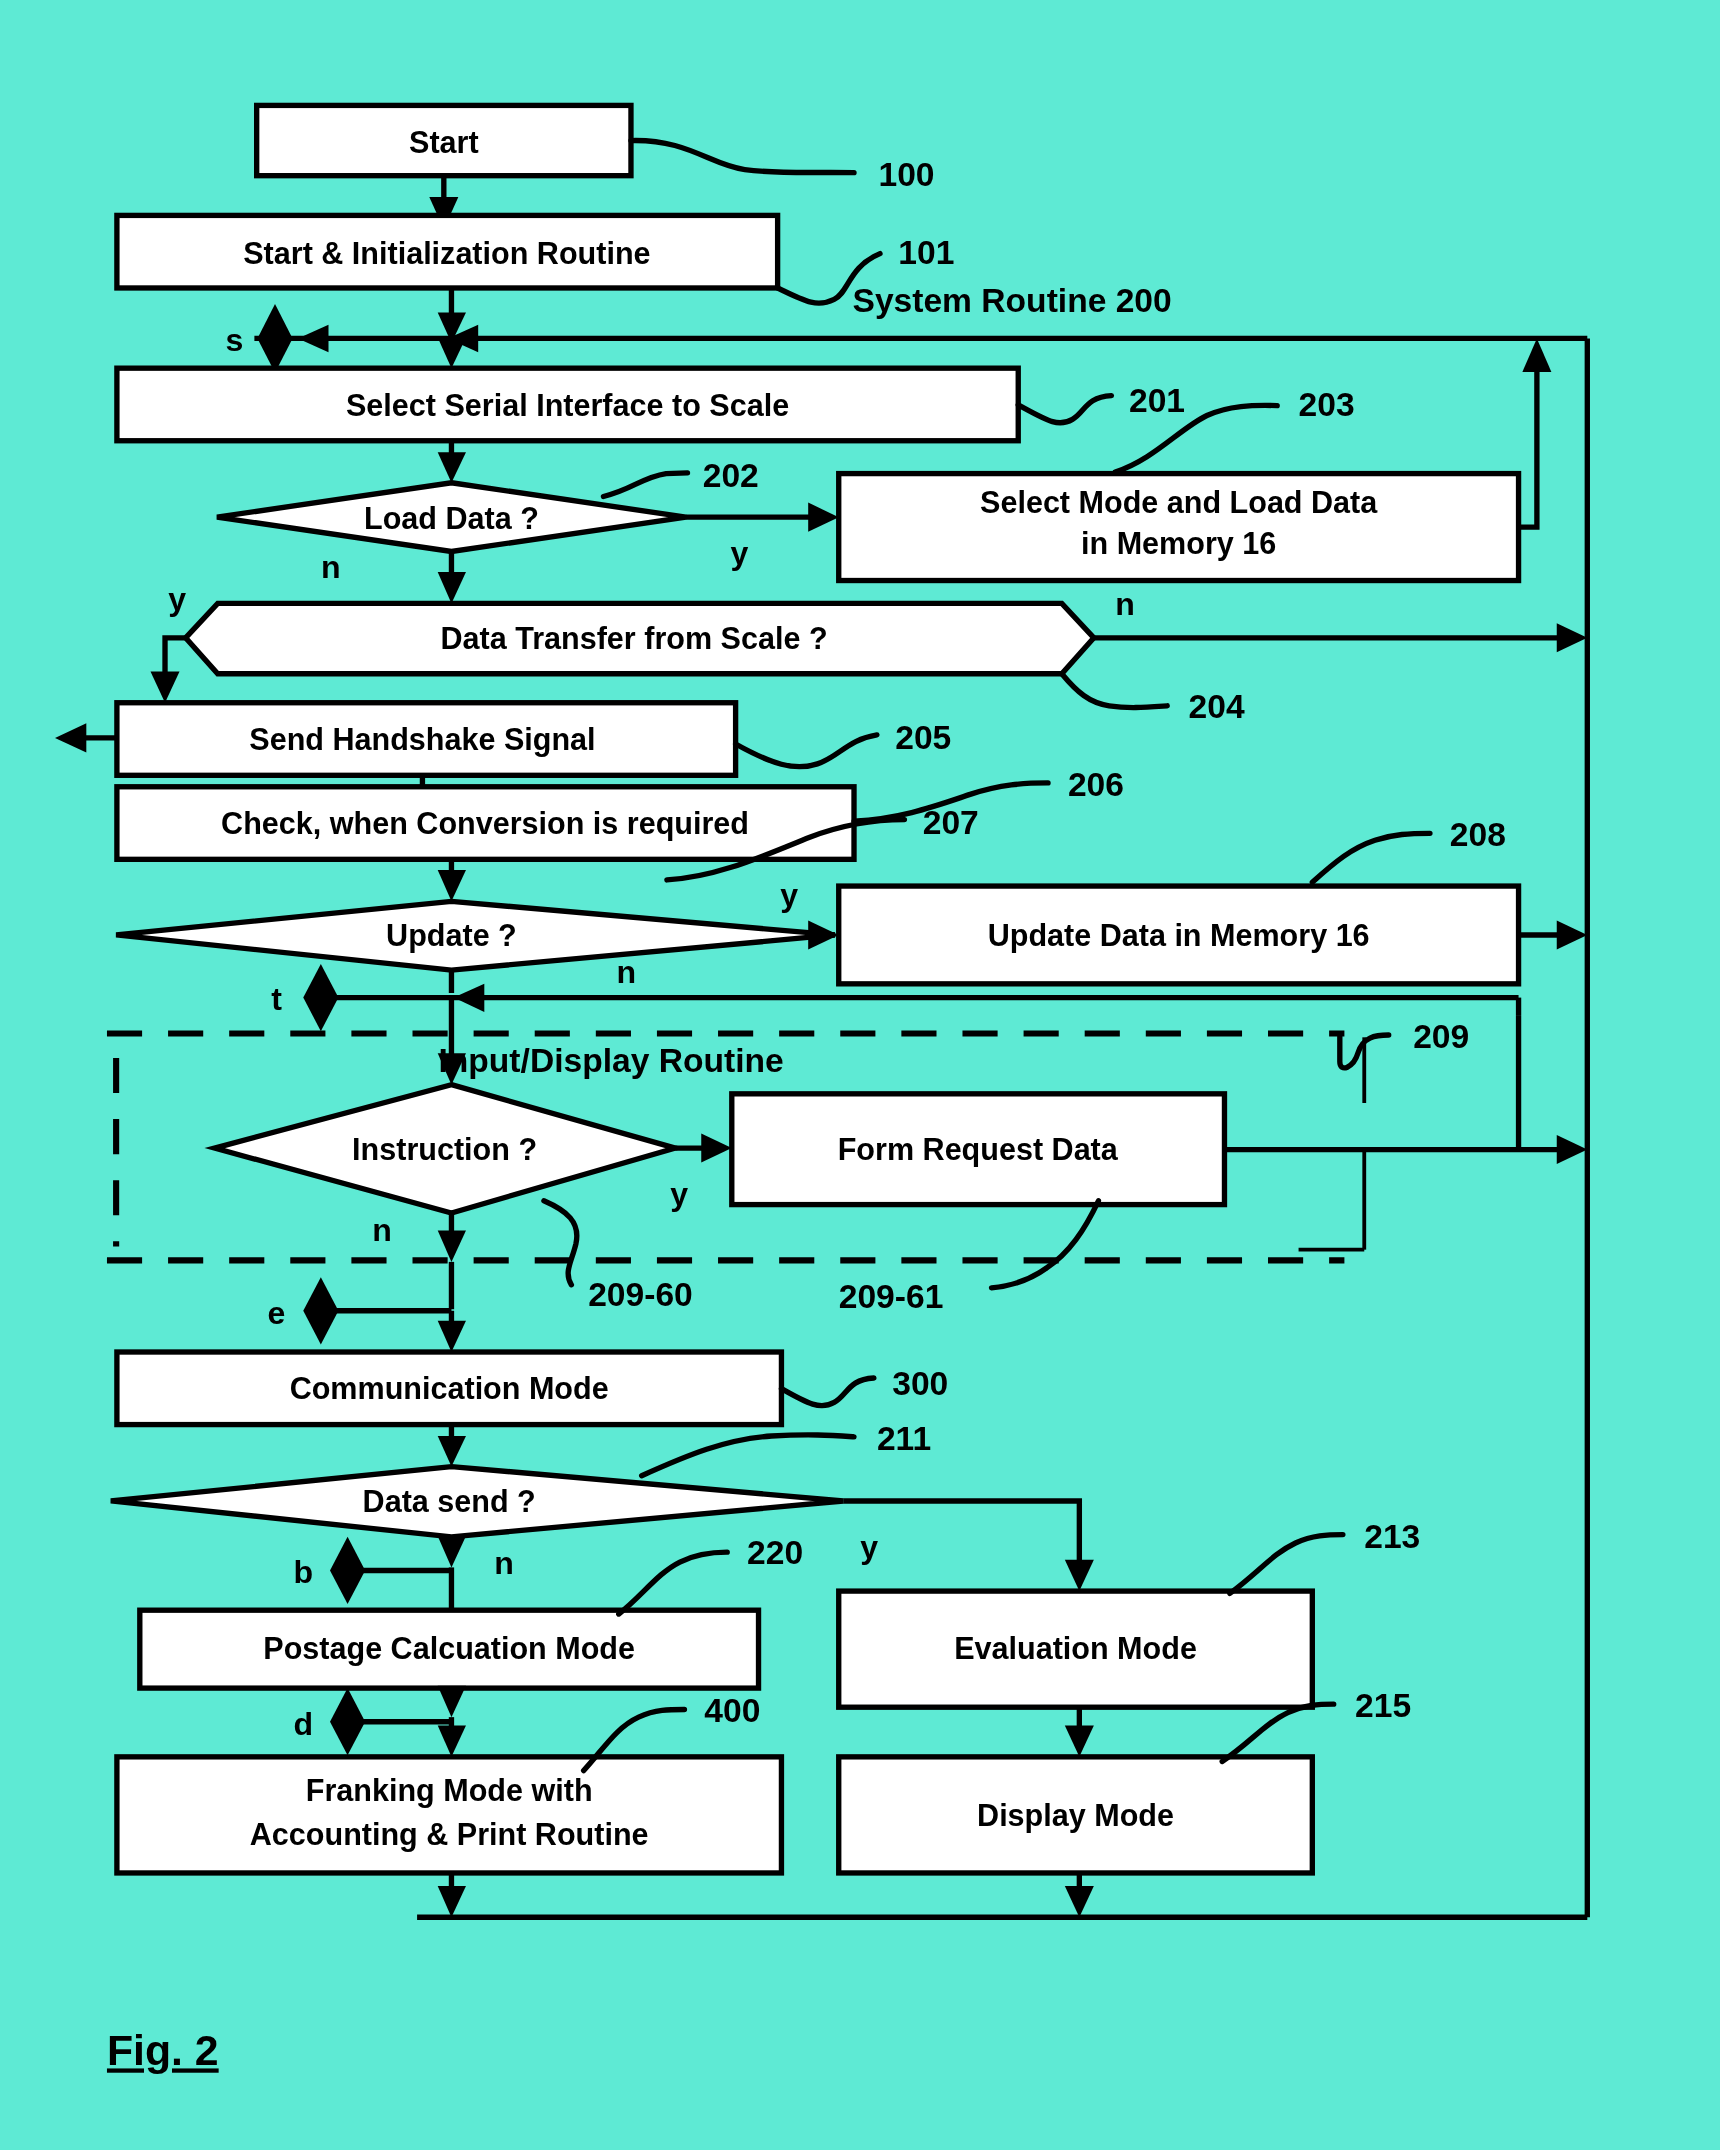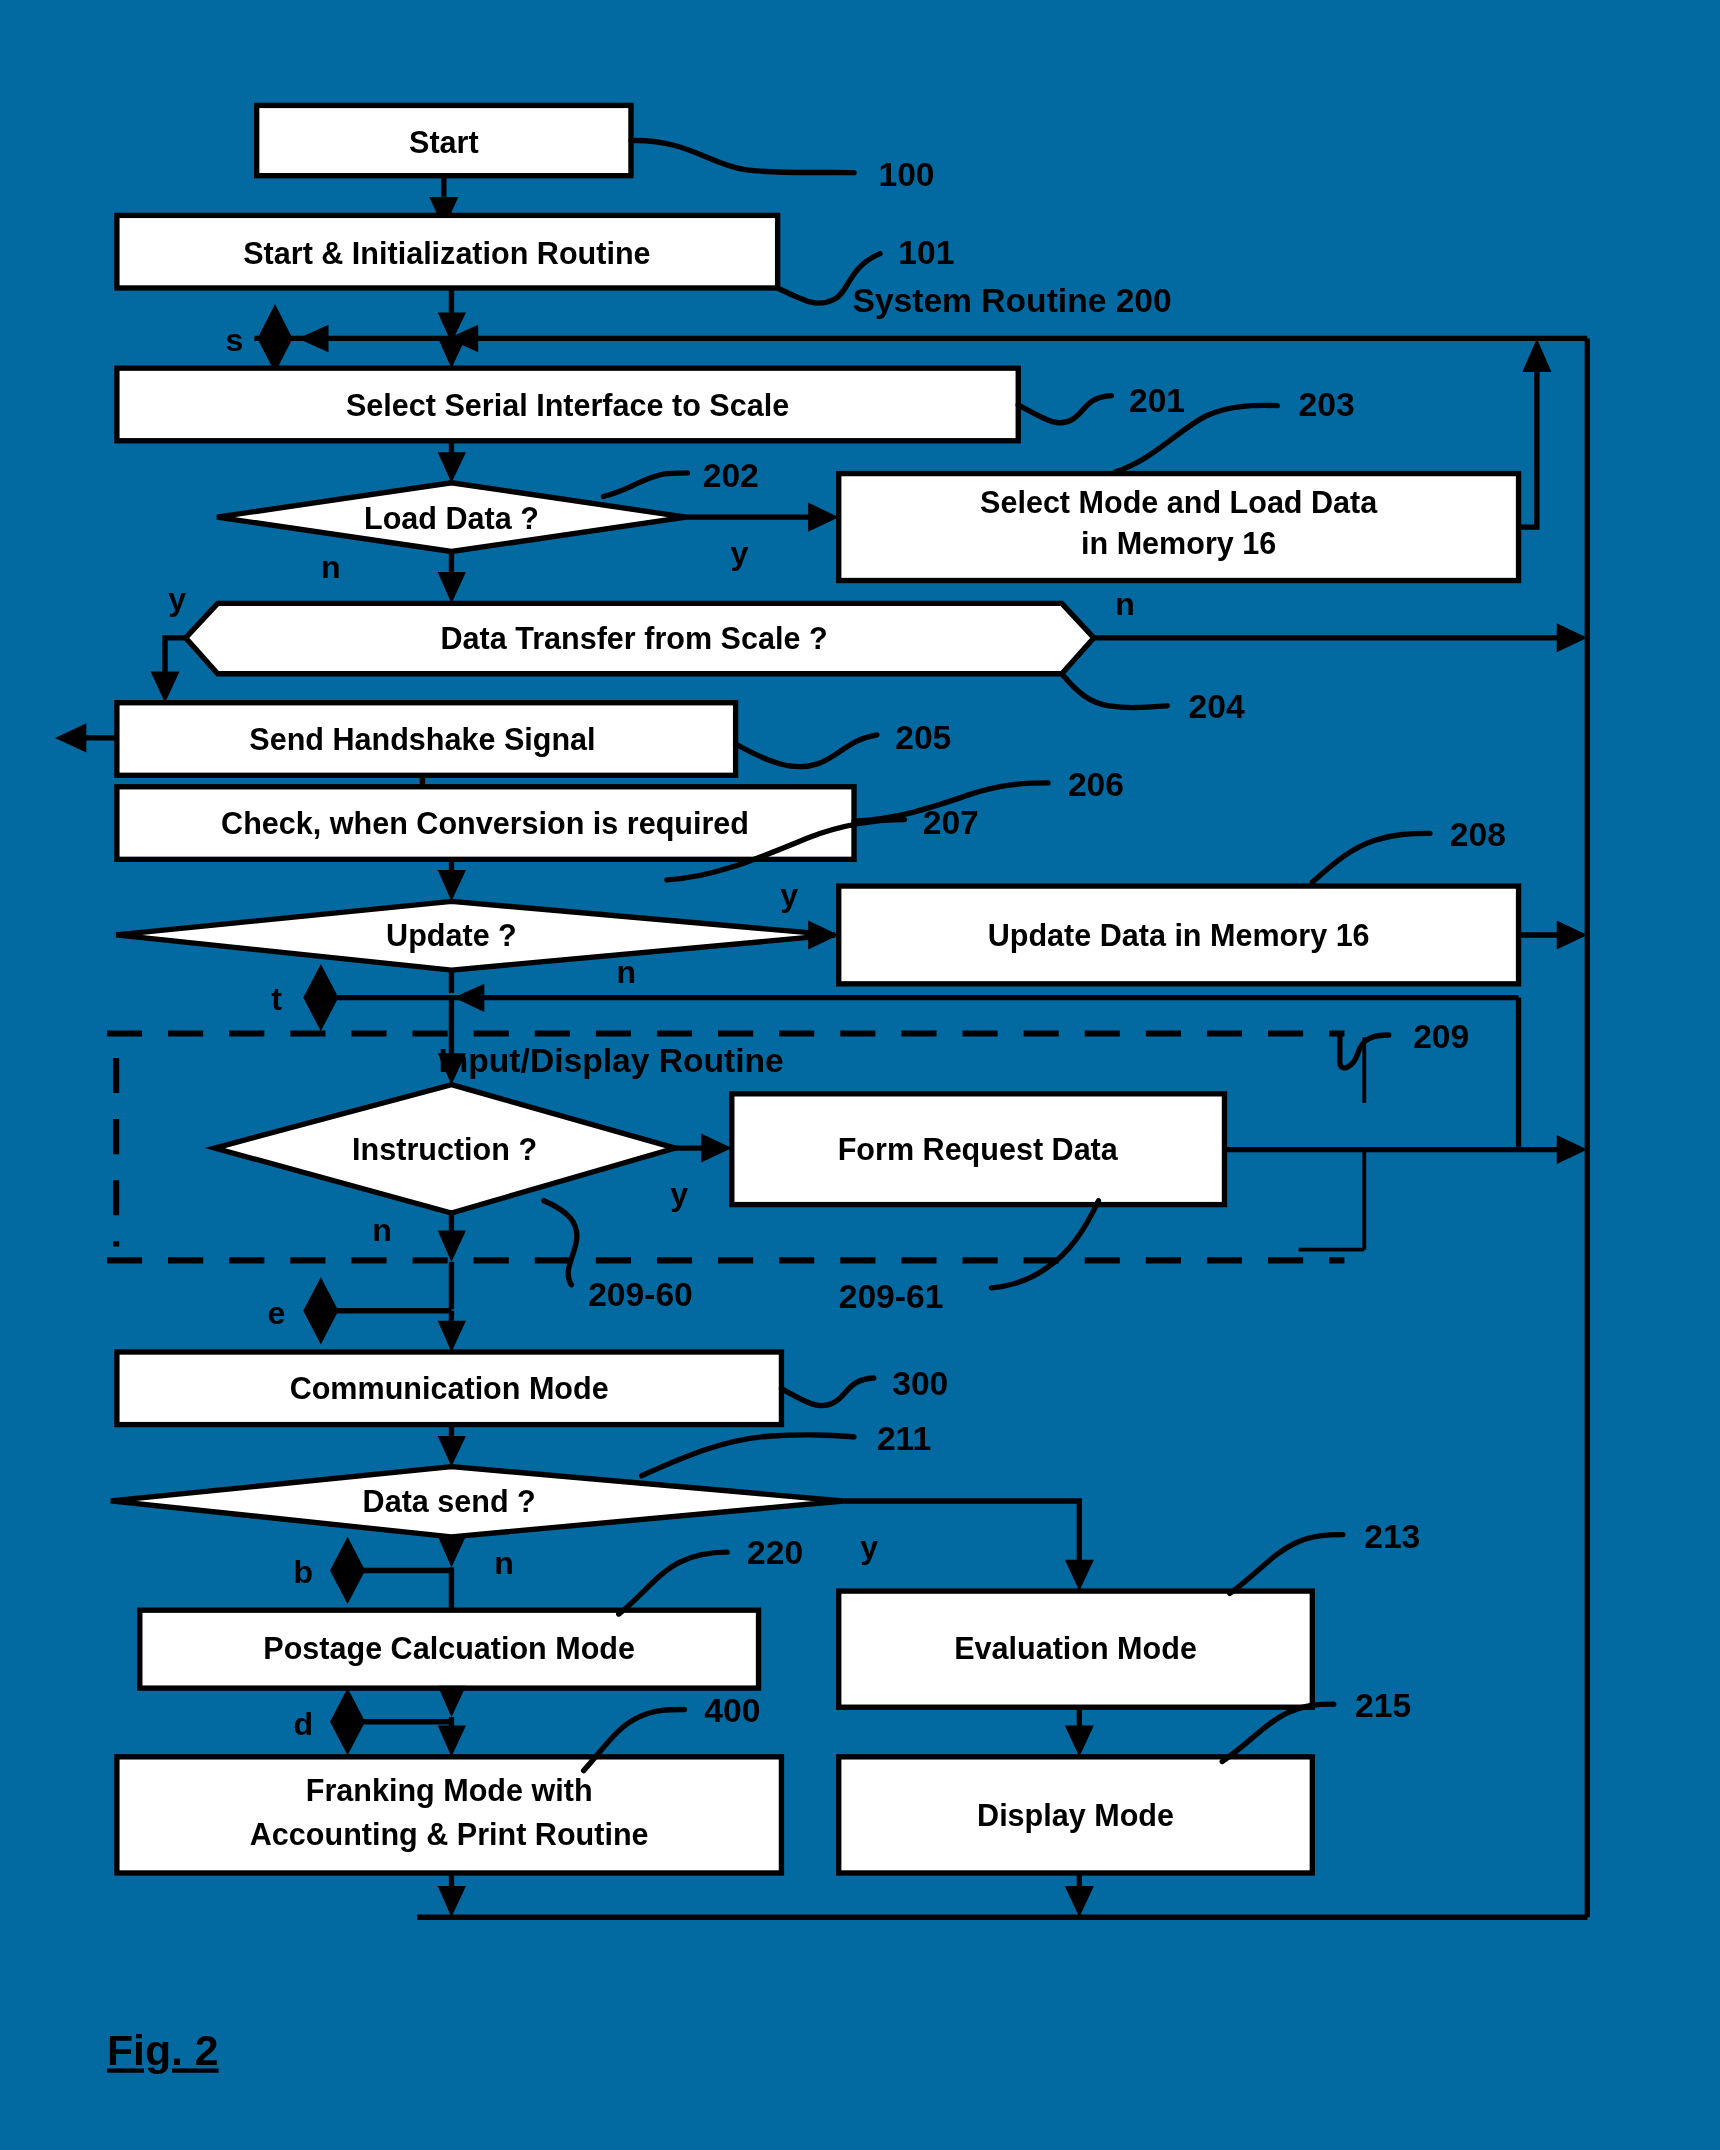"Start" #stage { background: #0369a1 -> #5eead4 }
